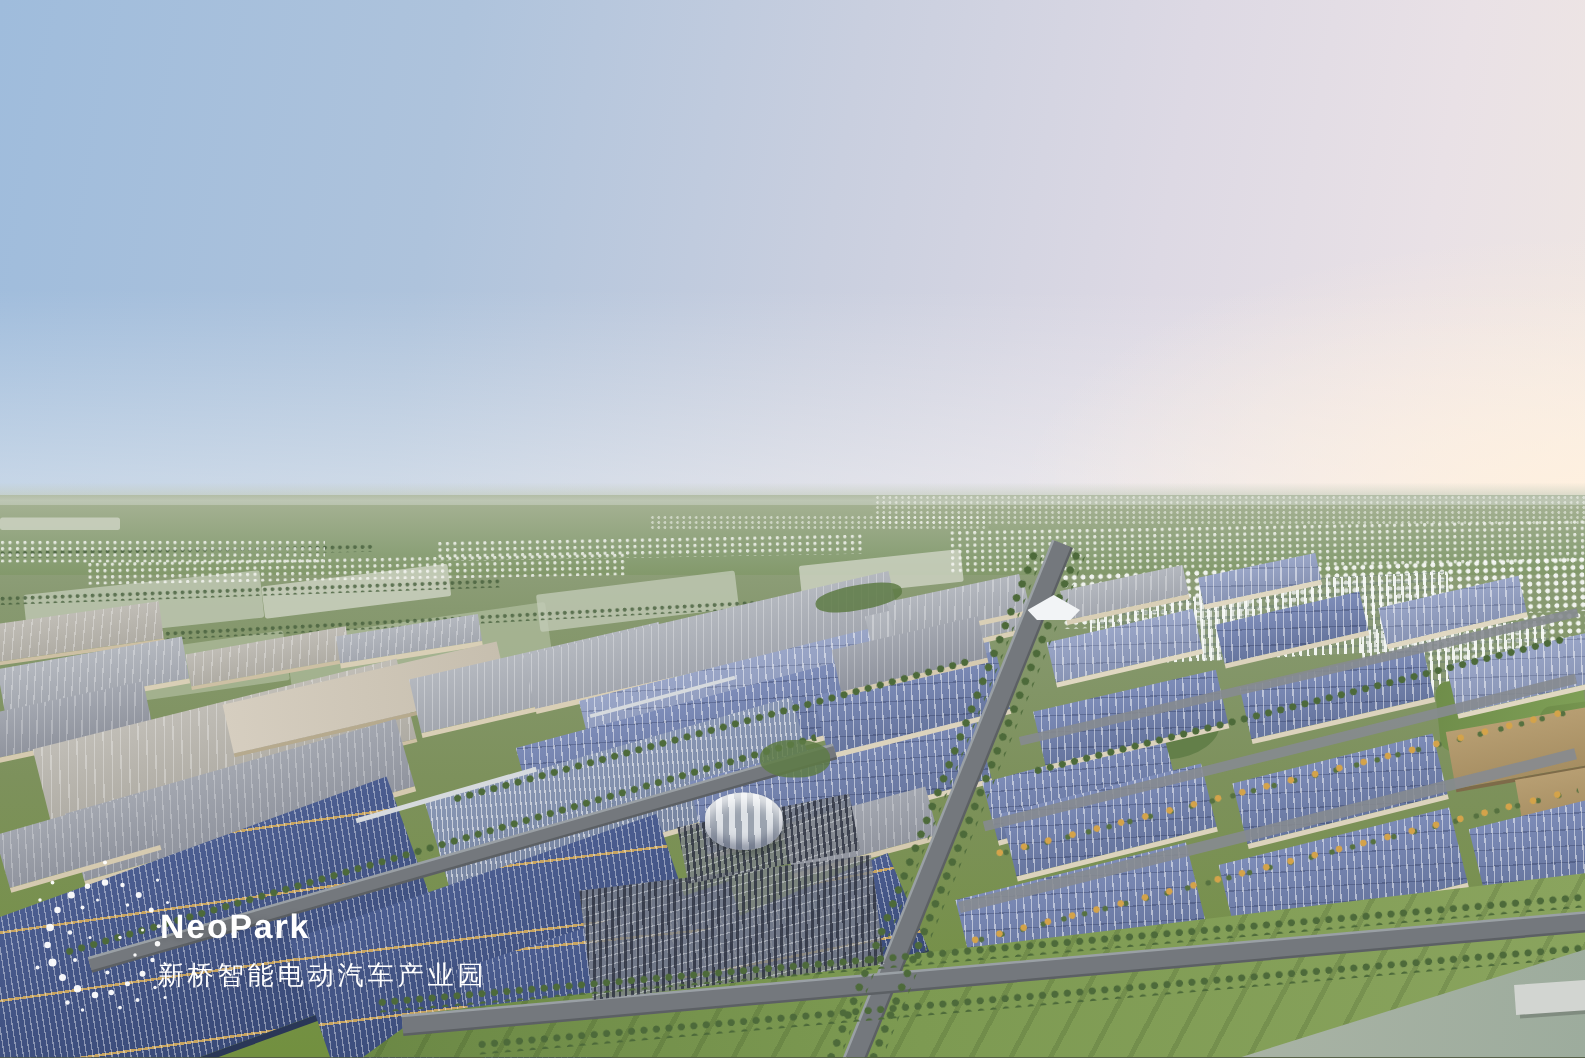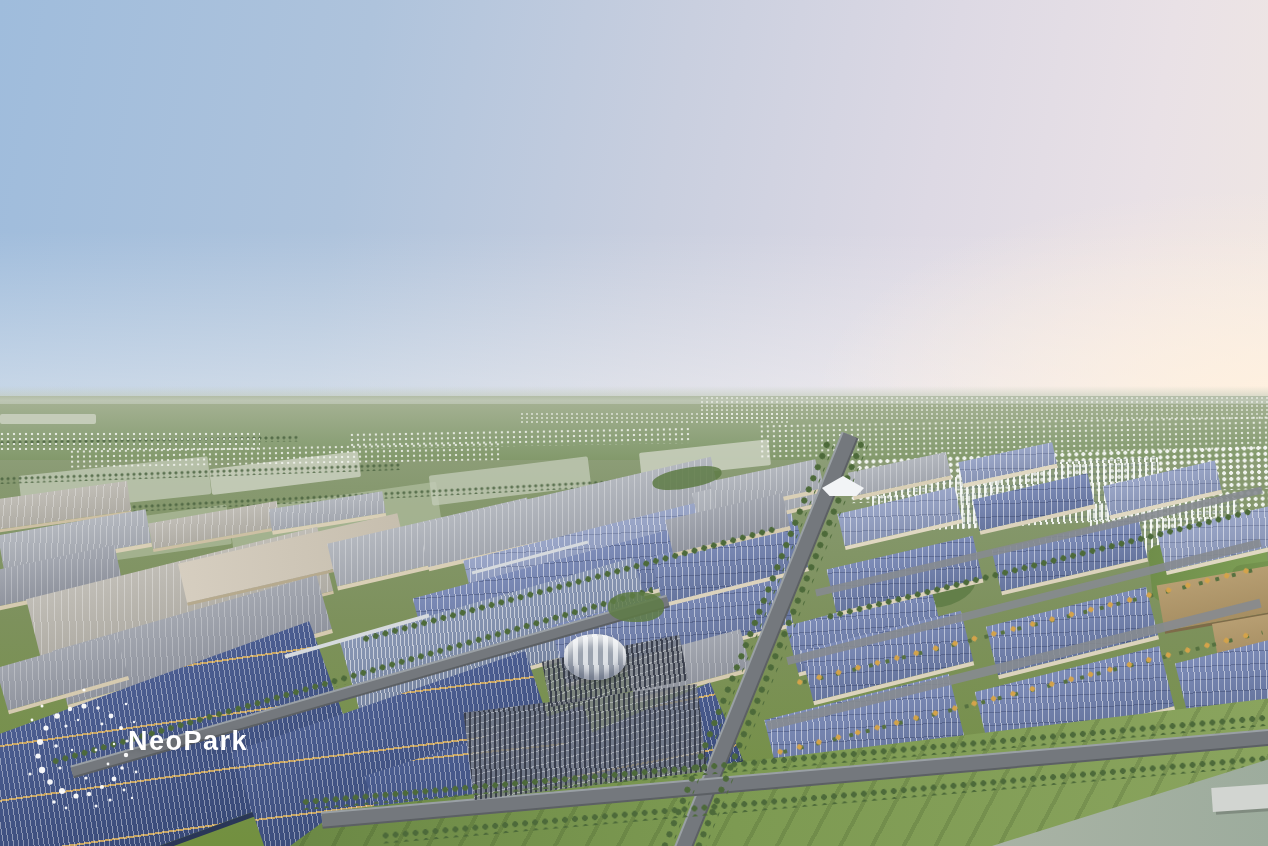"新桥智能电动汽车产业园" div.subtitle { html: none -> <div>新桥智能电动汽车产业园</div> }
